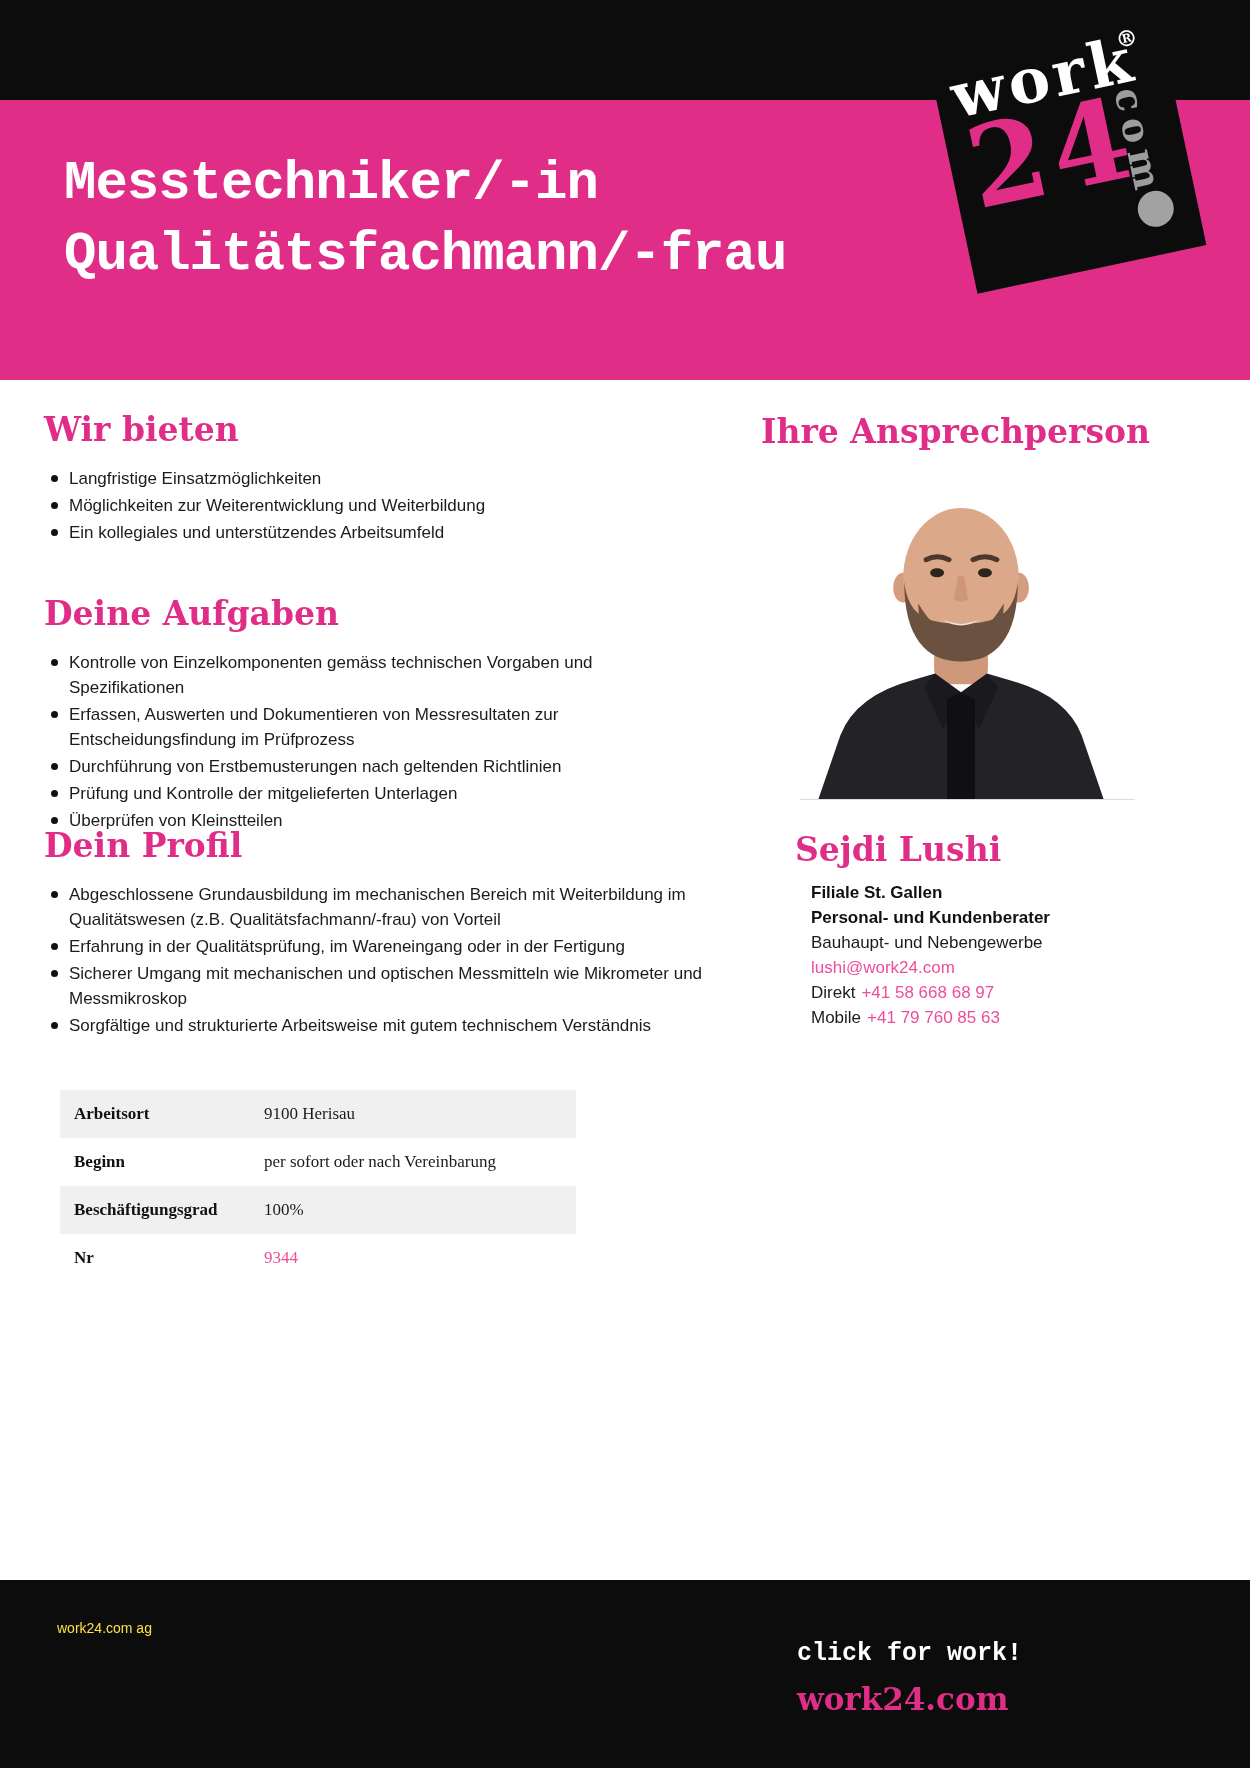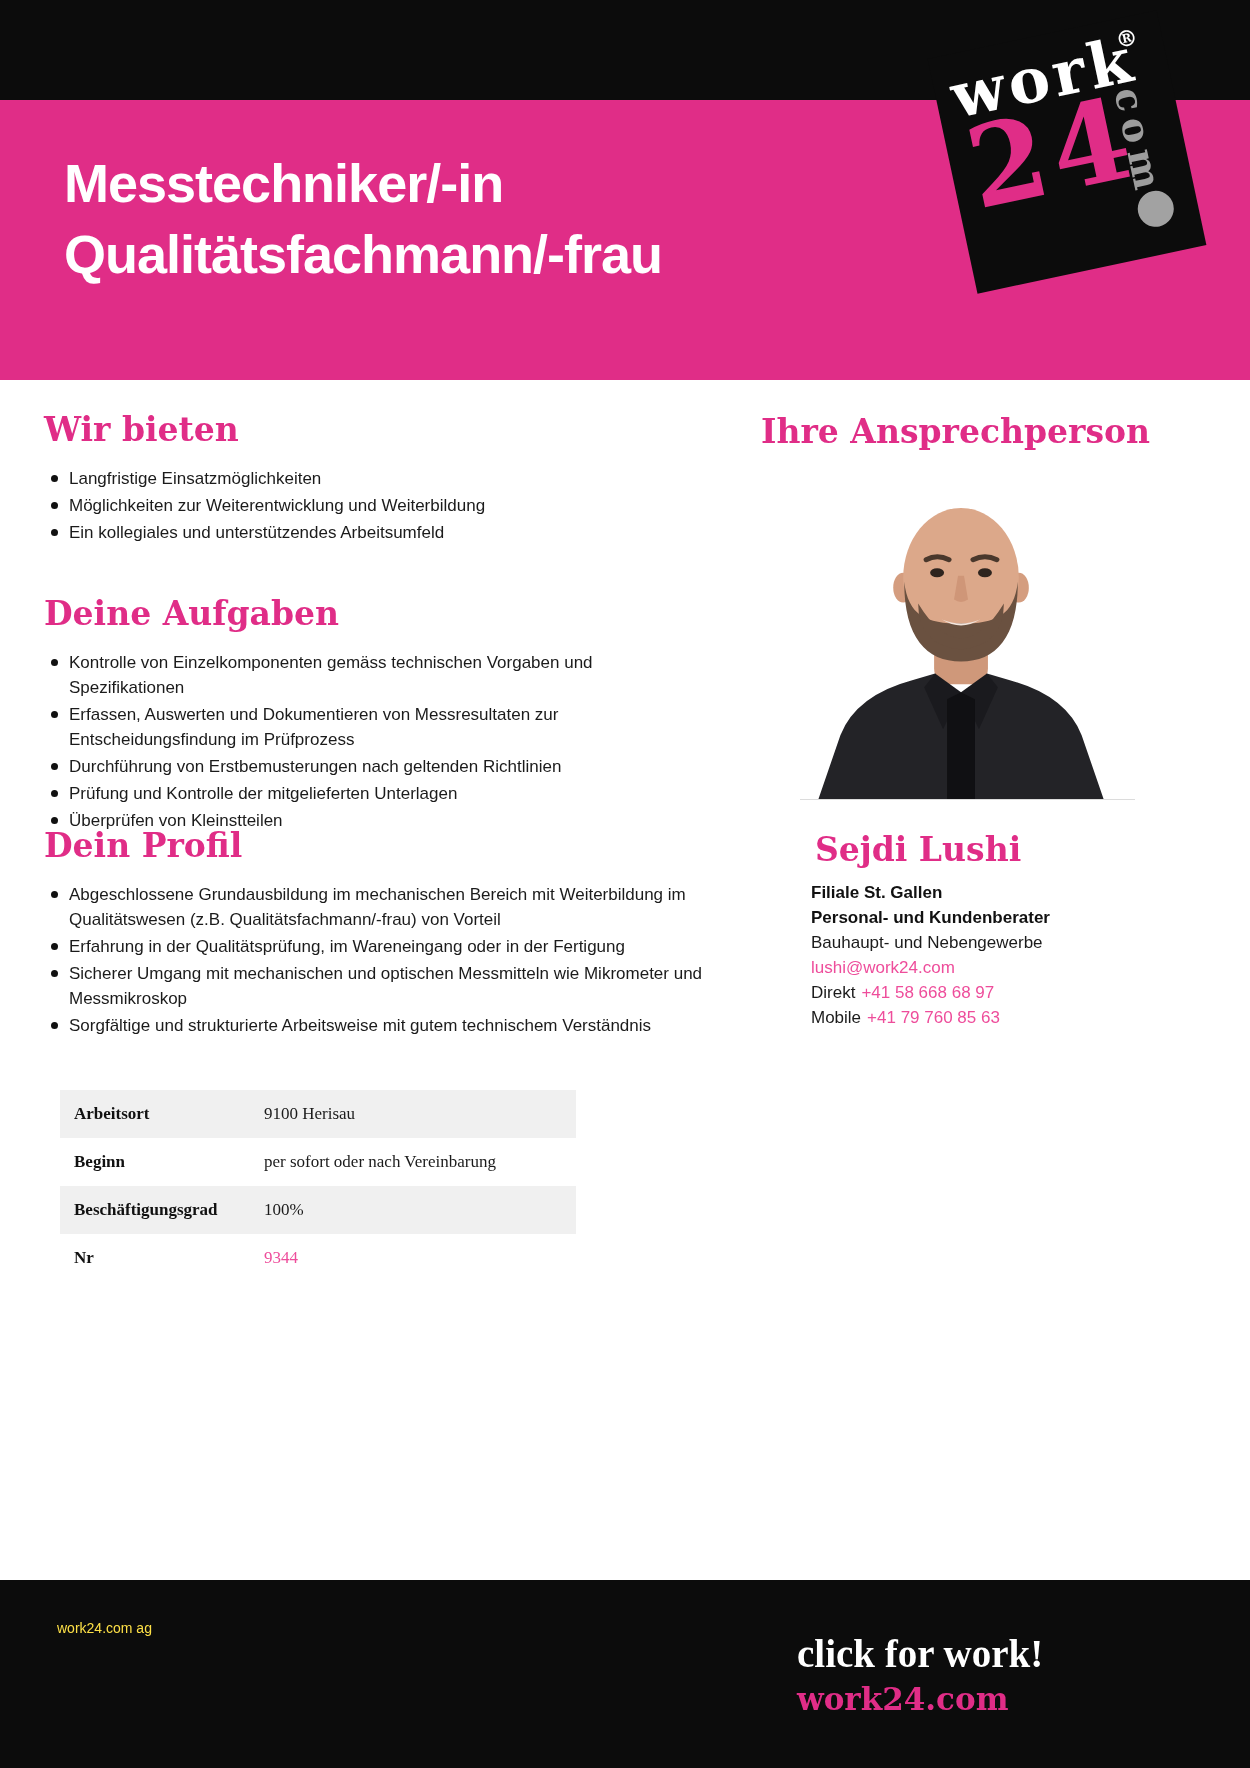"Messtechniker/-in" .title { font-family: Liberation Sans, sans-serif -> Liberation Mono, monospace }
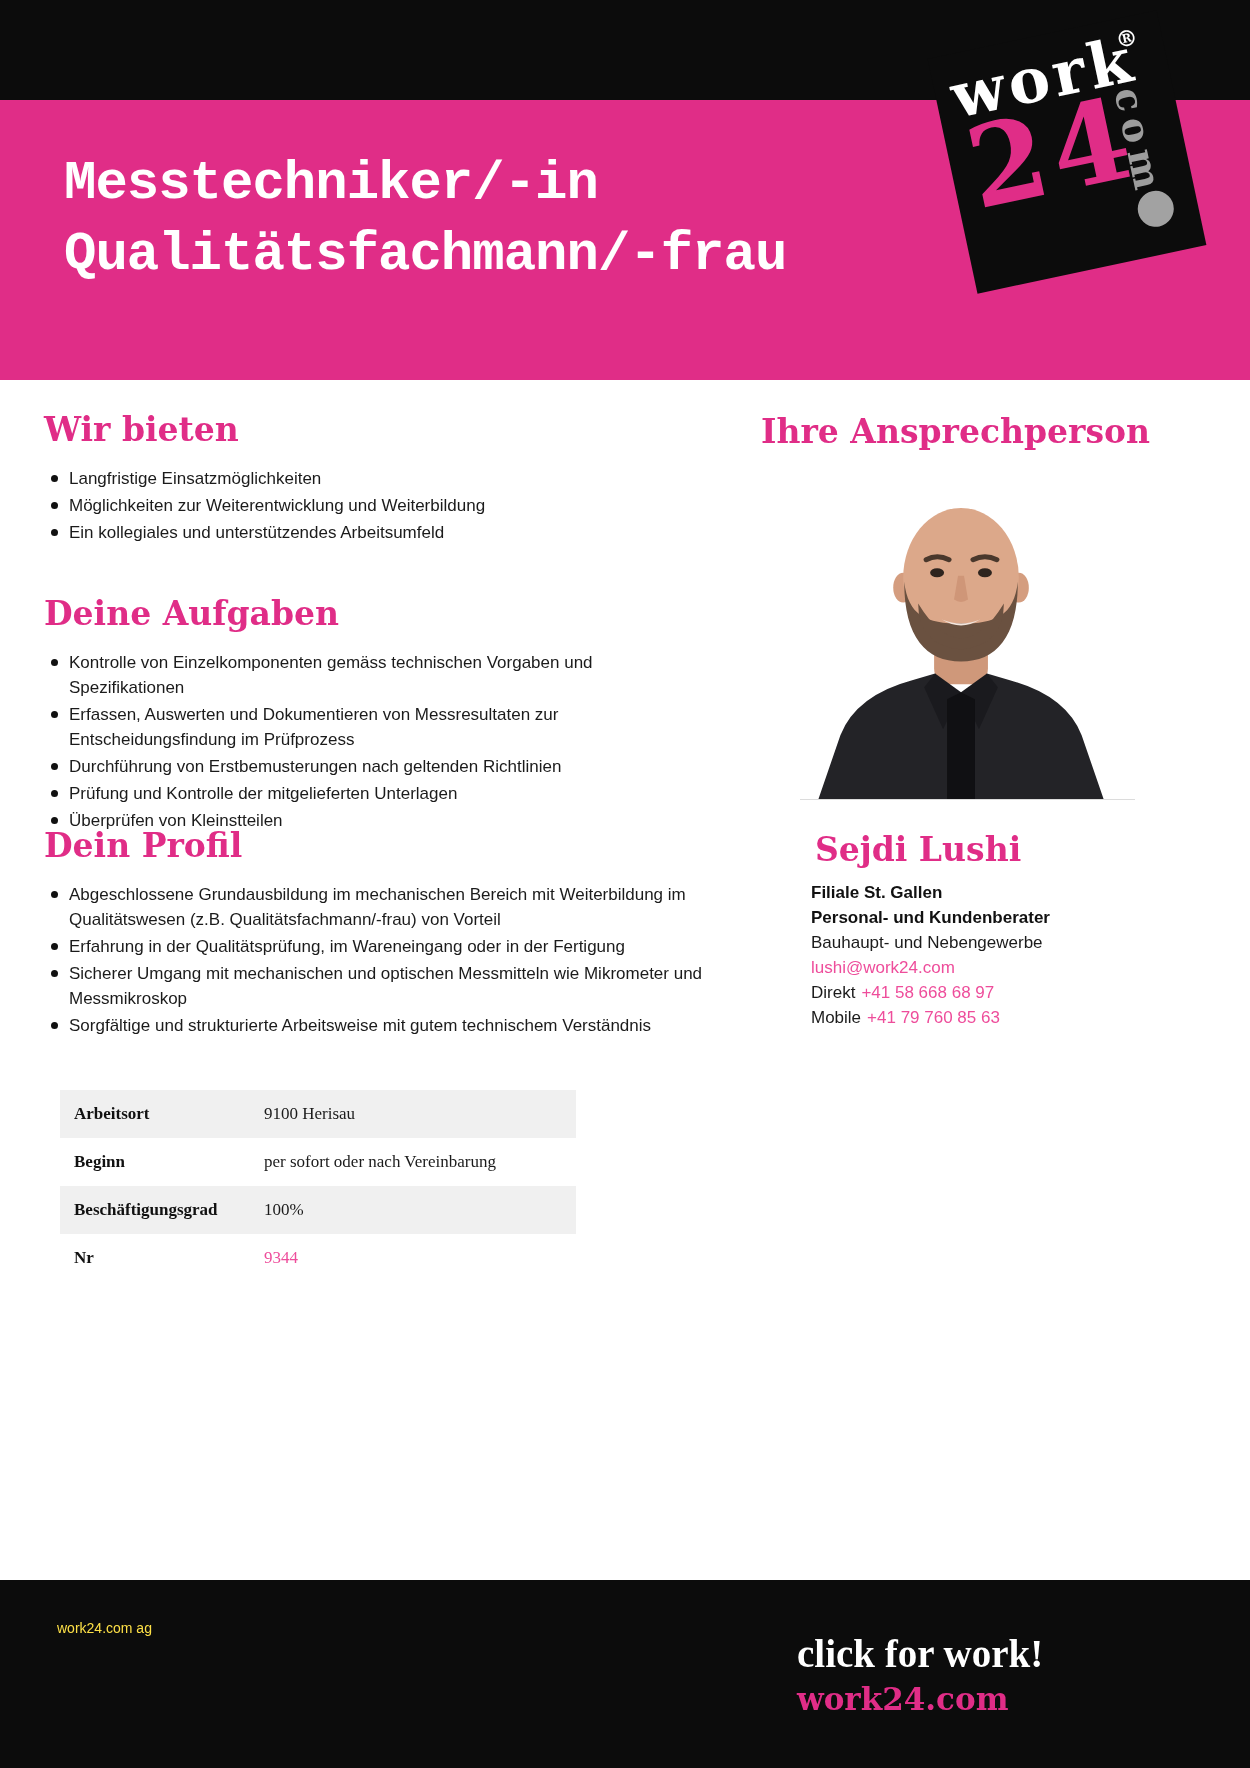"Sejdi Lushi" .contact-name { left: 815px -> 795px }
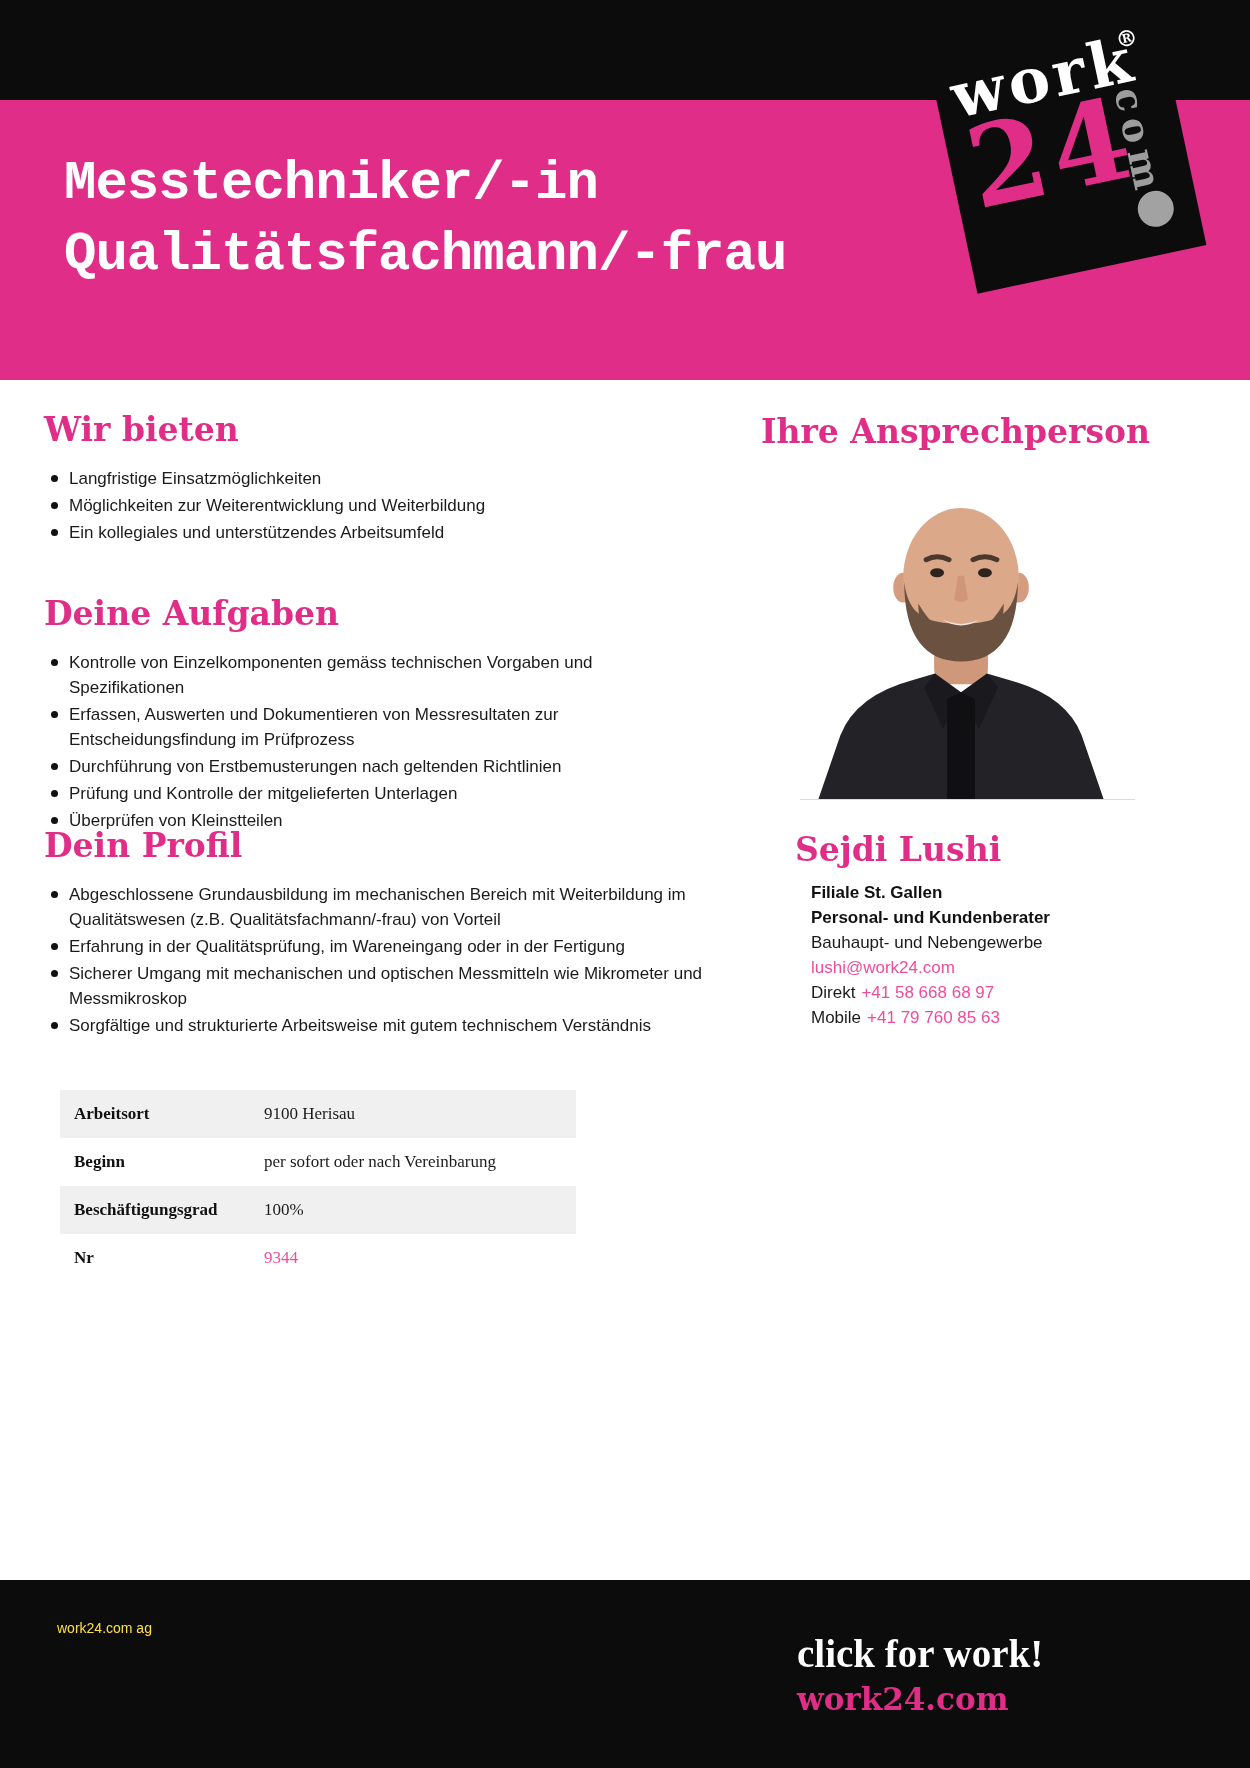"click for work!" .footer .slogan { font-family: Liberation Serif, serif -> Liberation Mono, monospace; font-size: 39px -> 25px }
